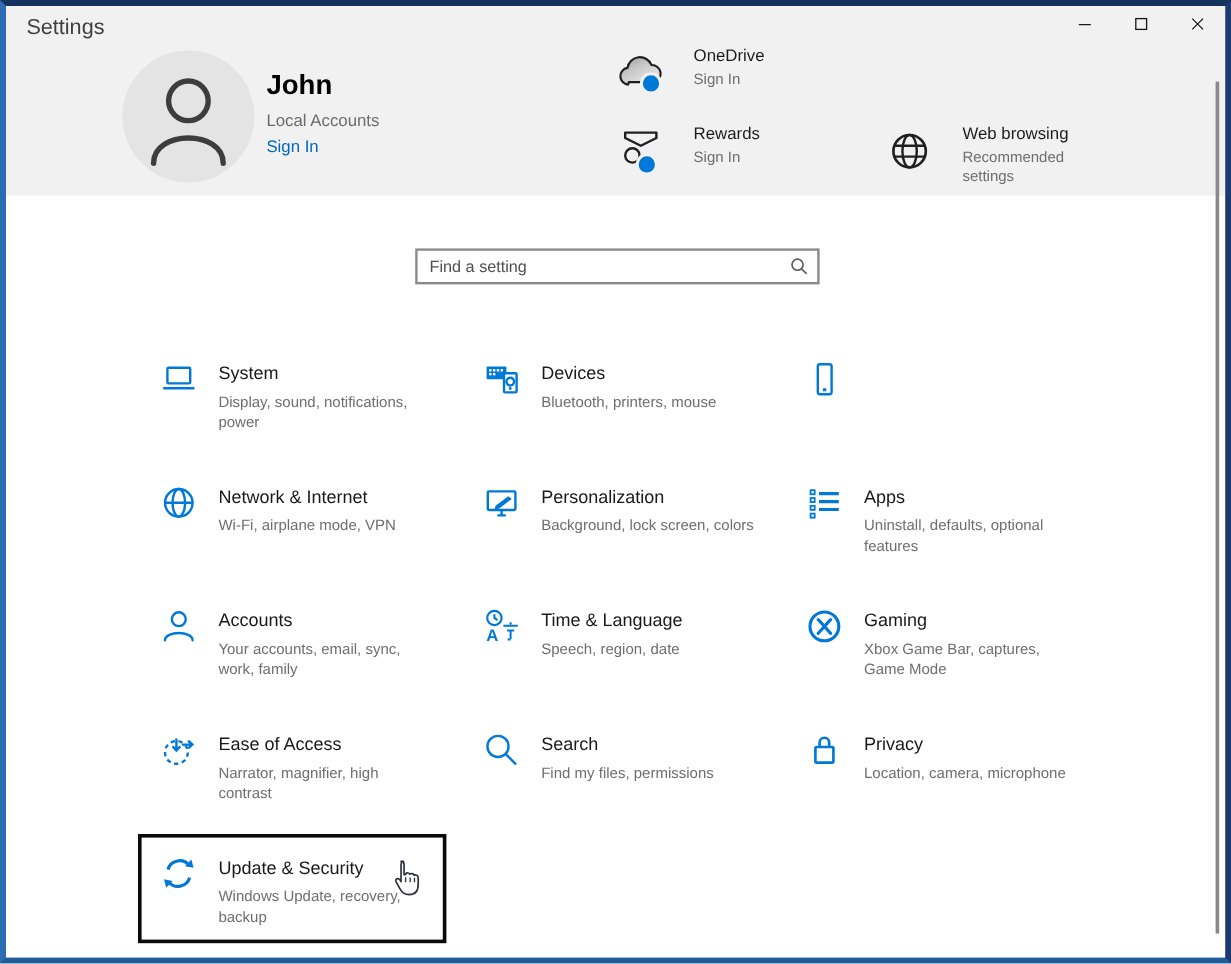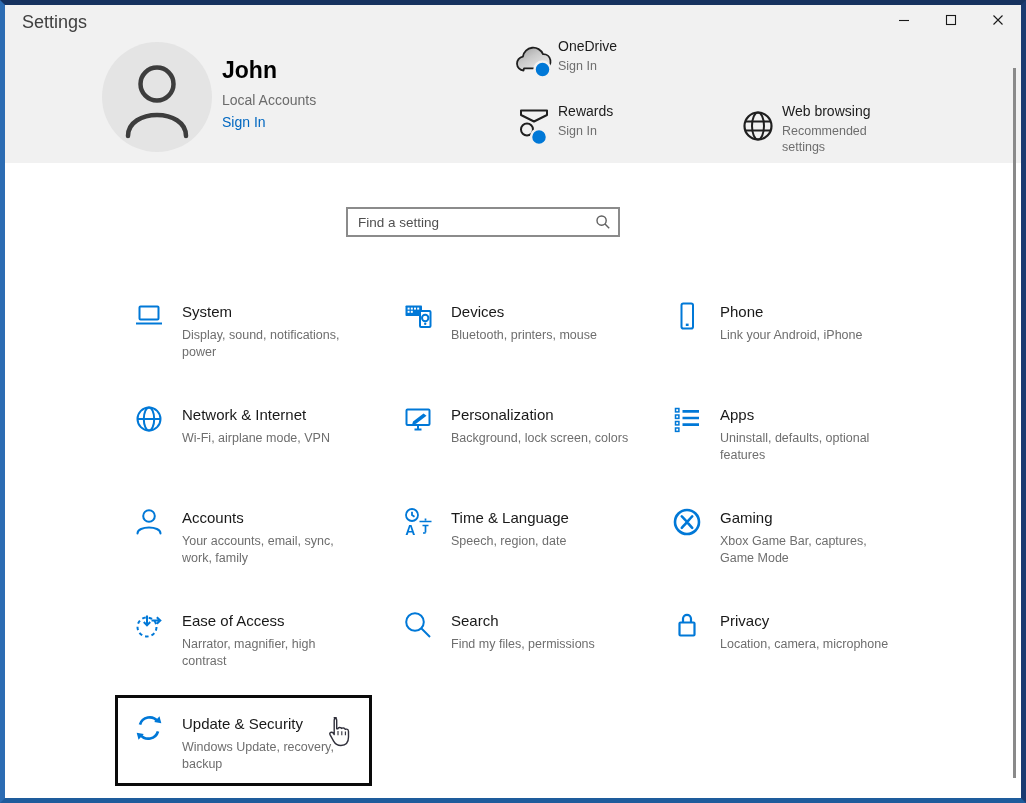"OneDrive" .qs-text { margin-left: none -> 20px }
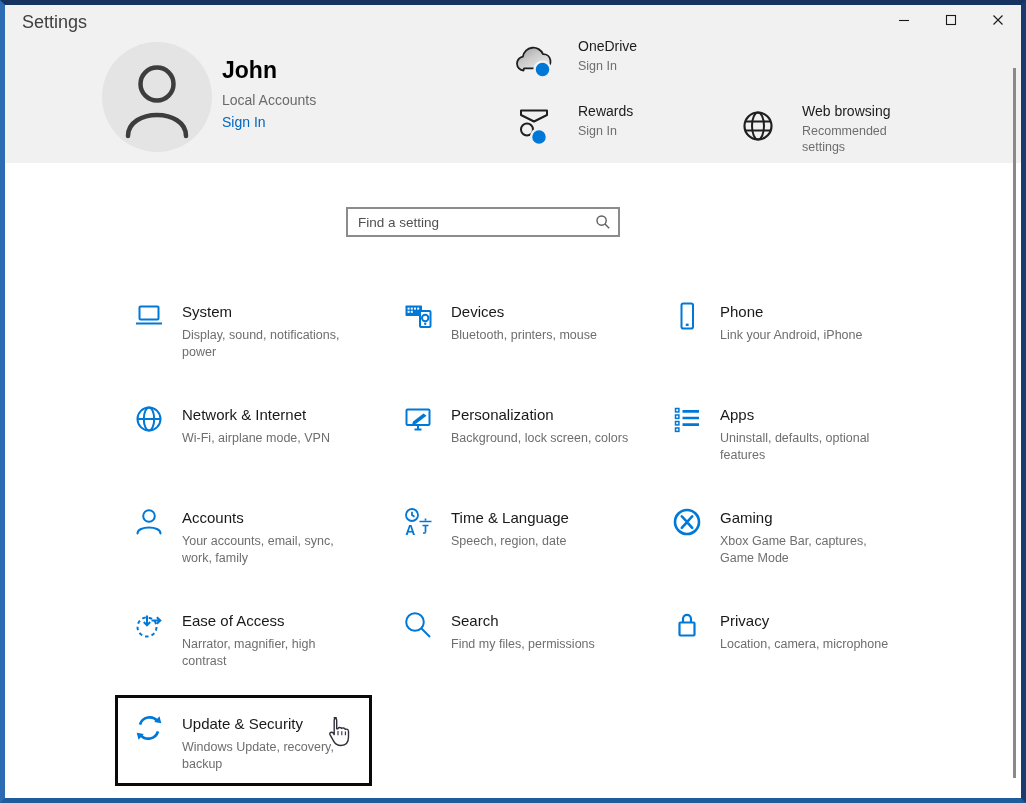"Find a setting" .search-wrap { width: 274px -> 337px }
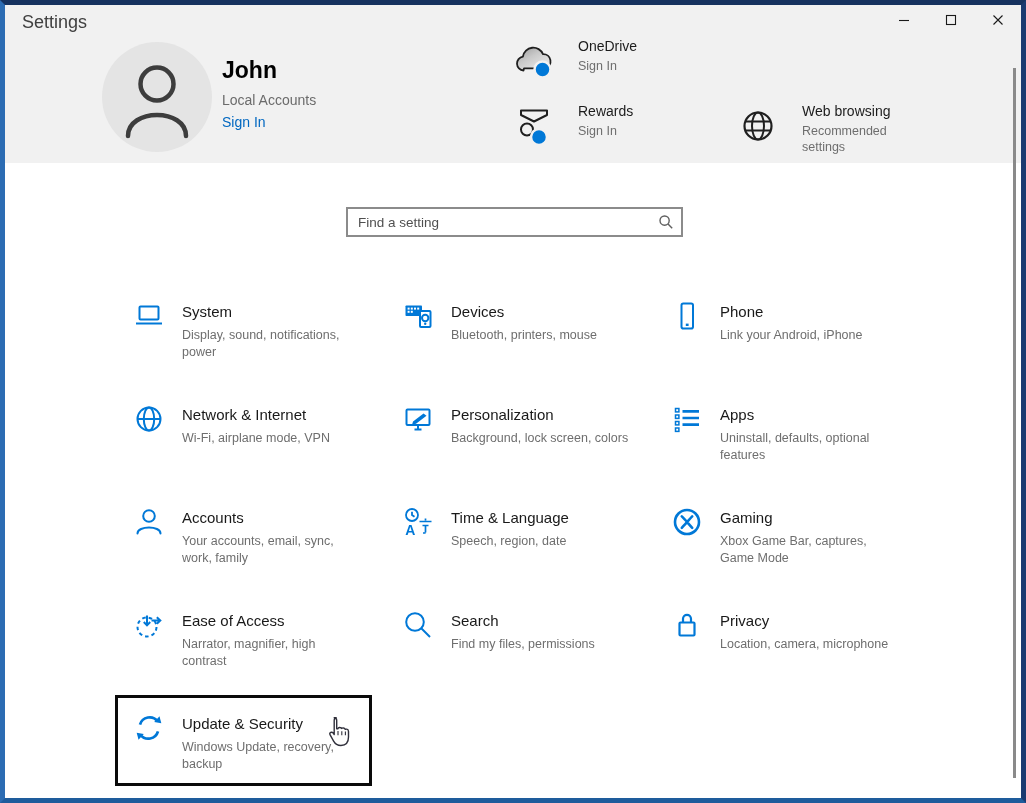"Phone" span.tile-text { html: <span> <span>Phone</span> <span>Link your Android, iPhone</span> </span> -> none }
